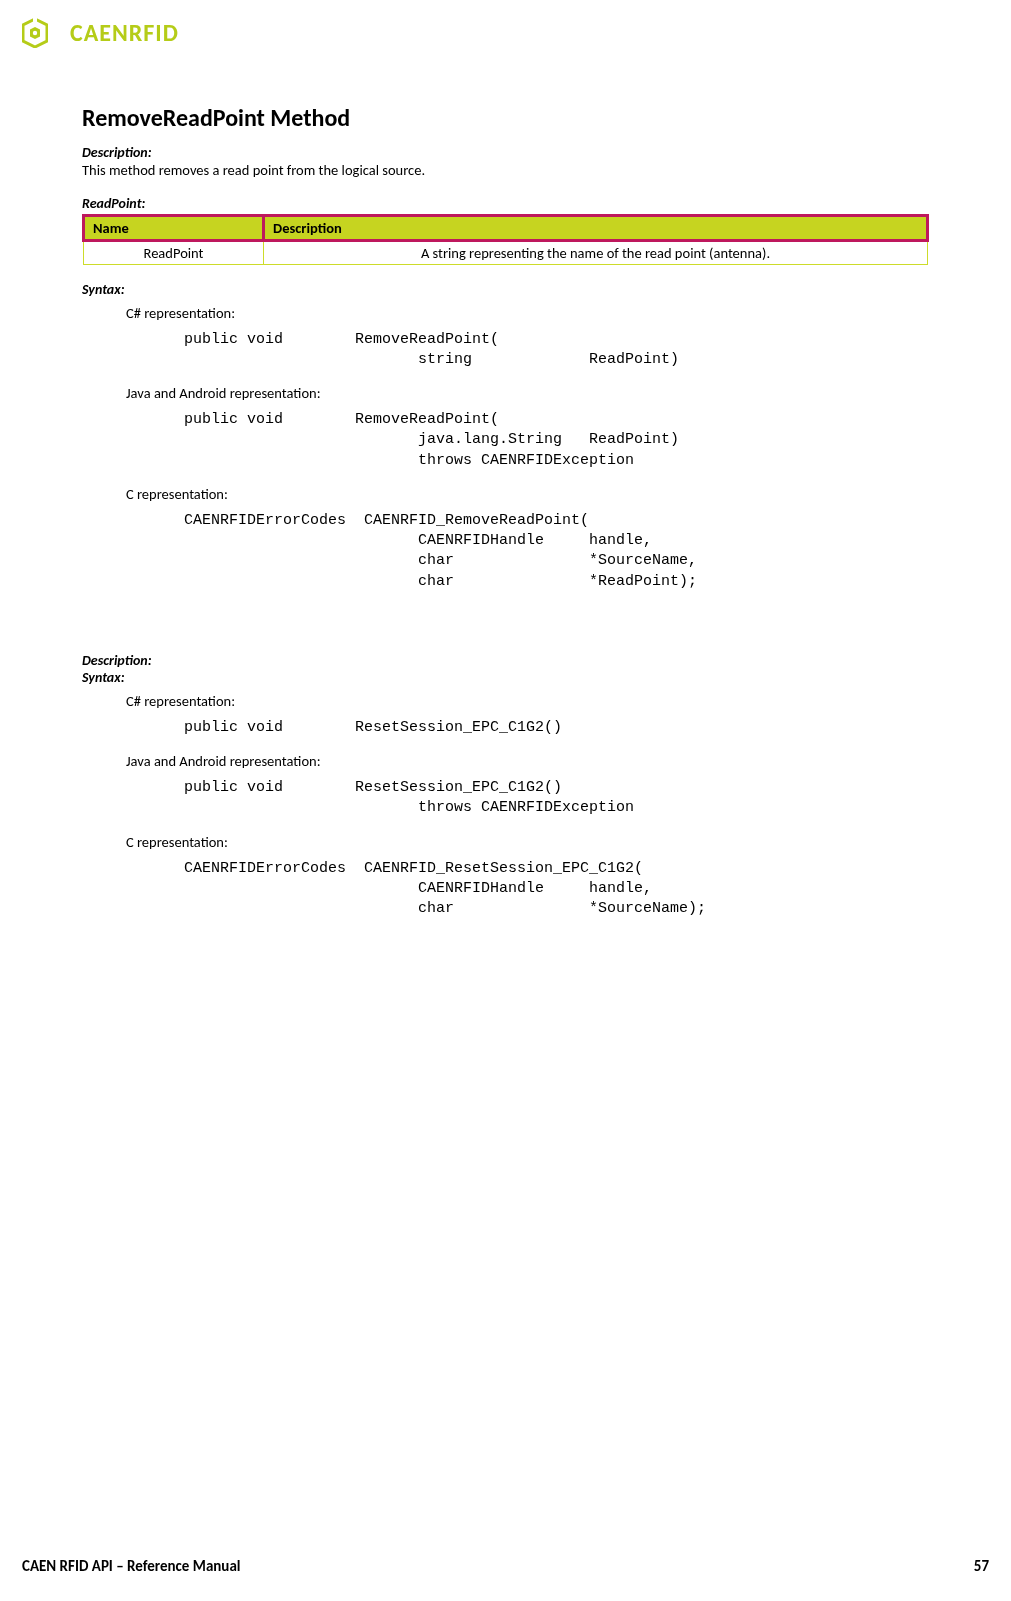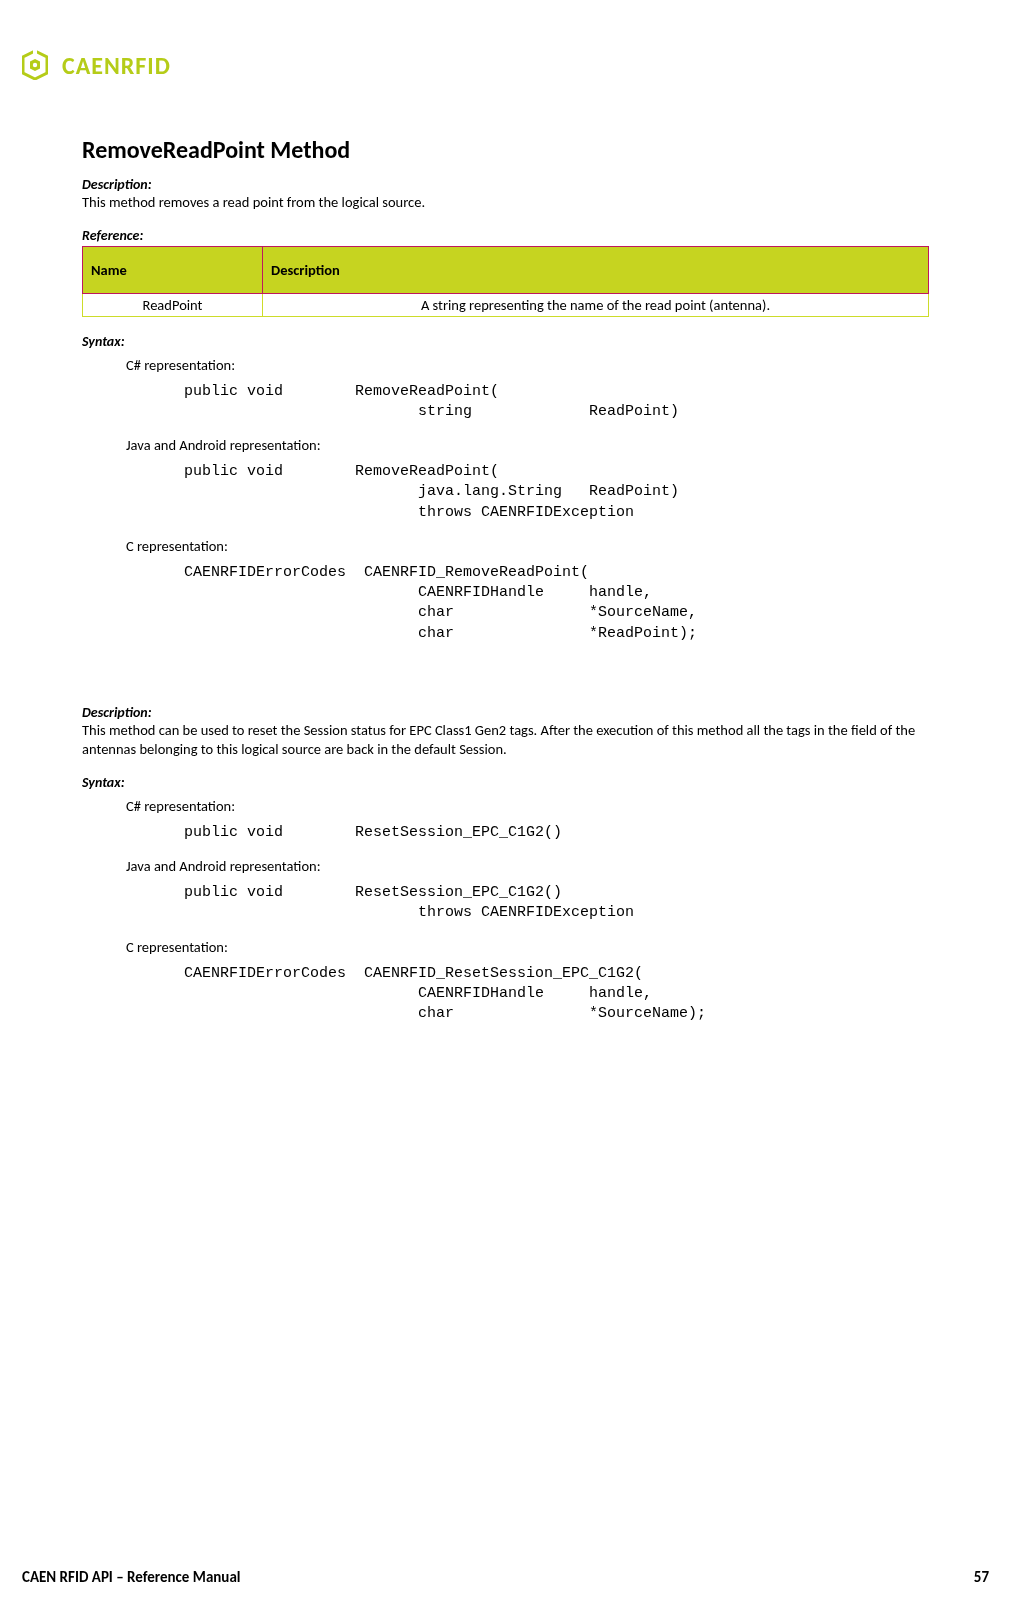"CAENRFID" .logo { align-items: center -> flex-start; gap: 14px -> 22px; margin-top: 32px -> none }
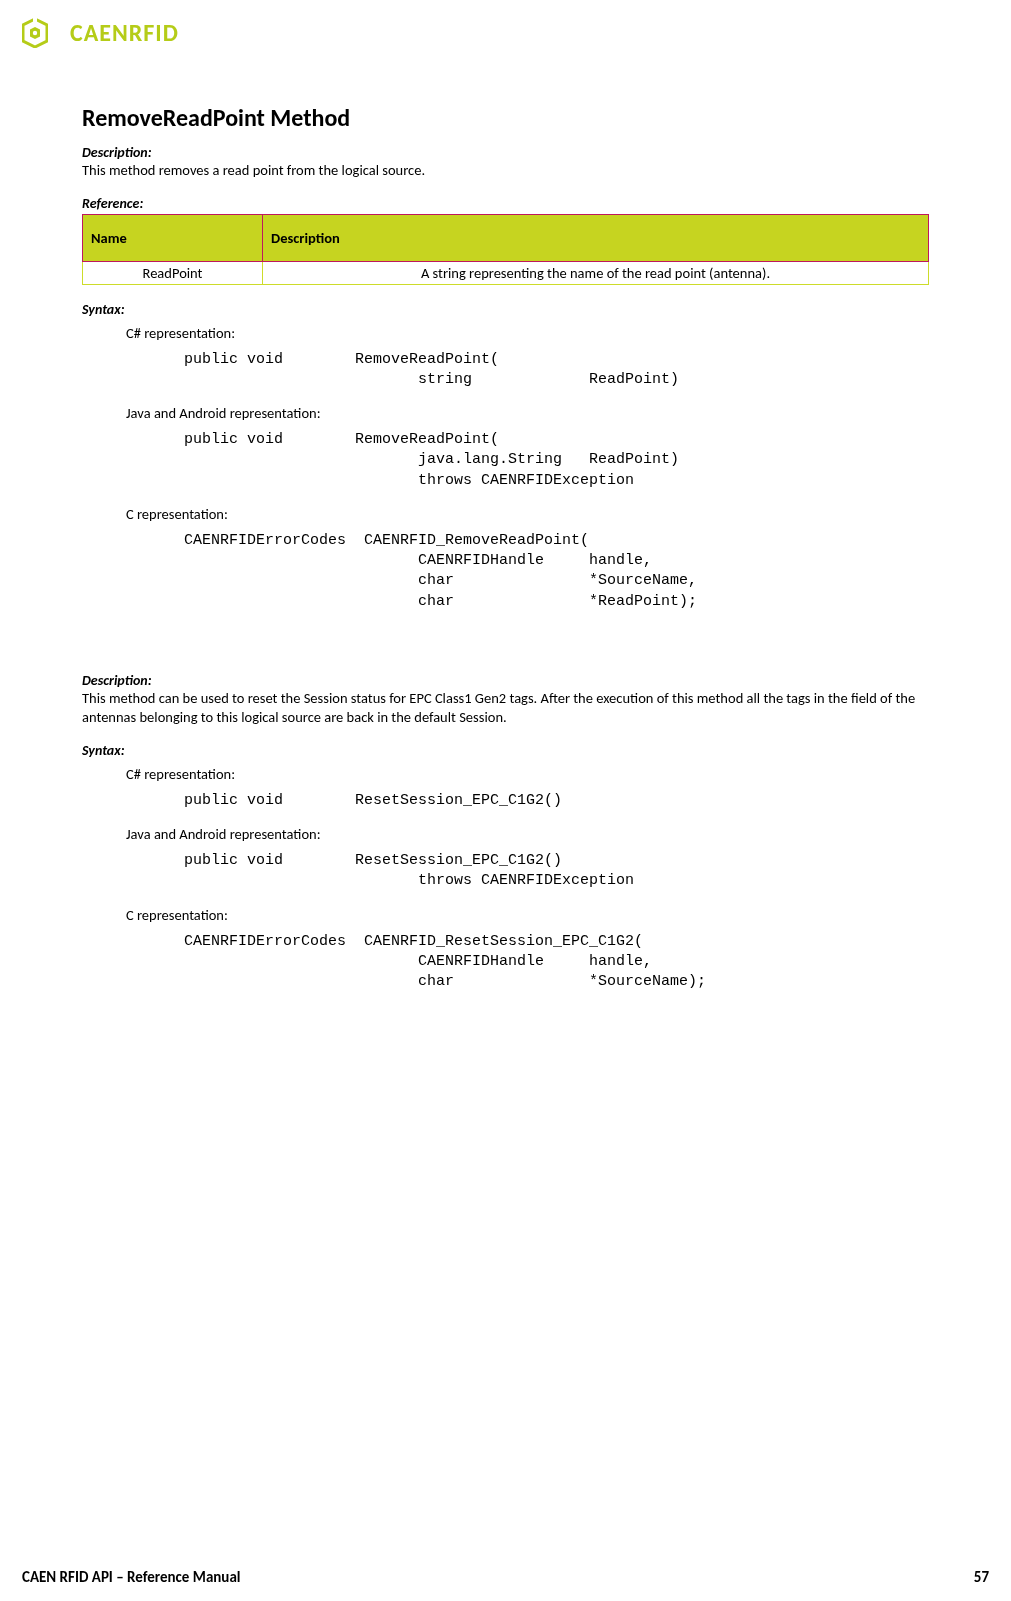"Reference:" div.label-italic { text: Reference -> ReadPoint }
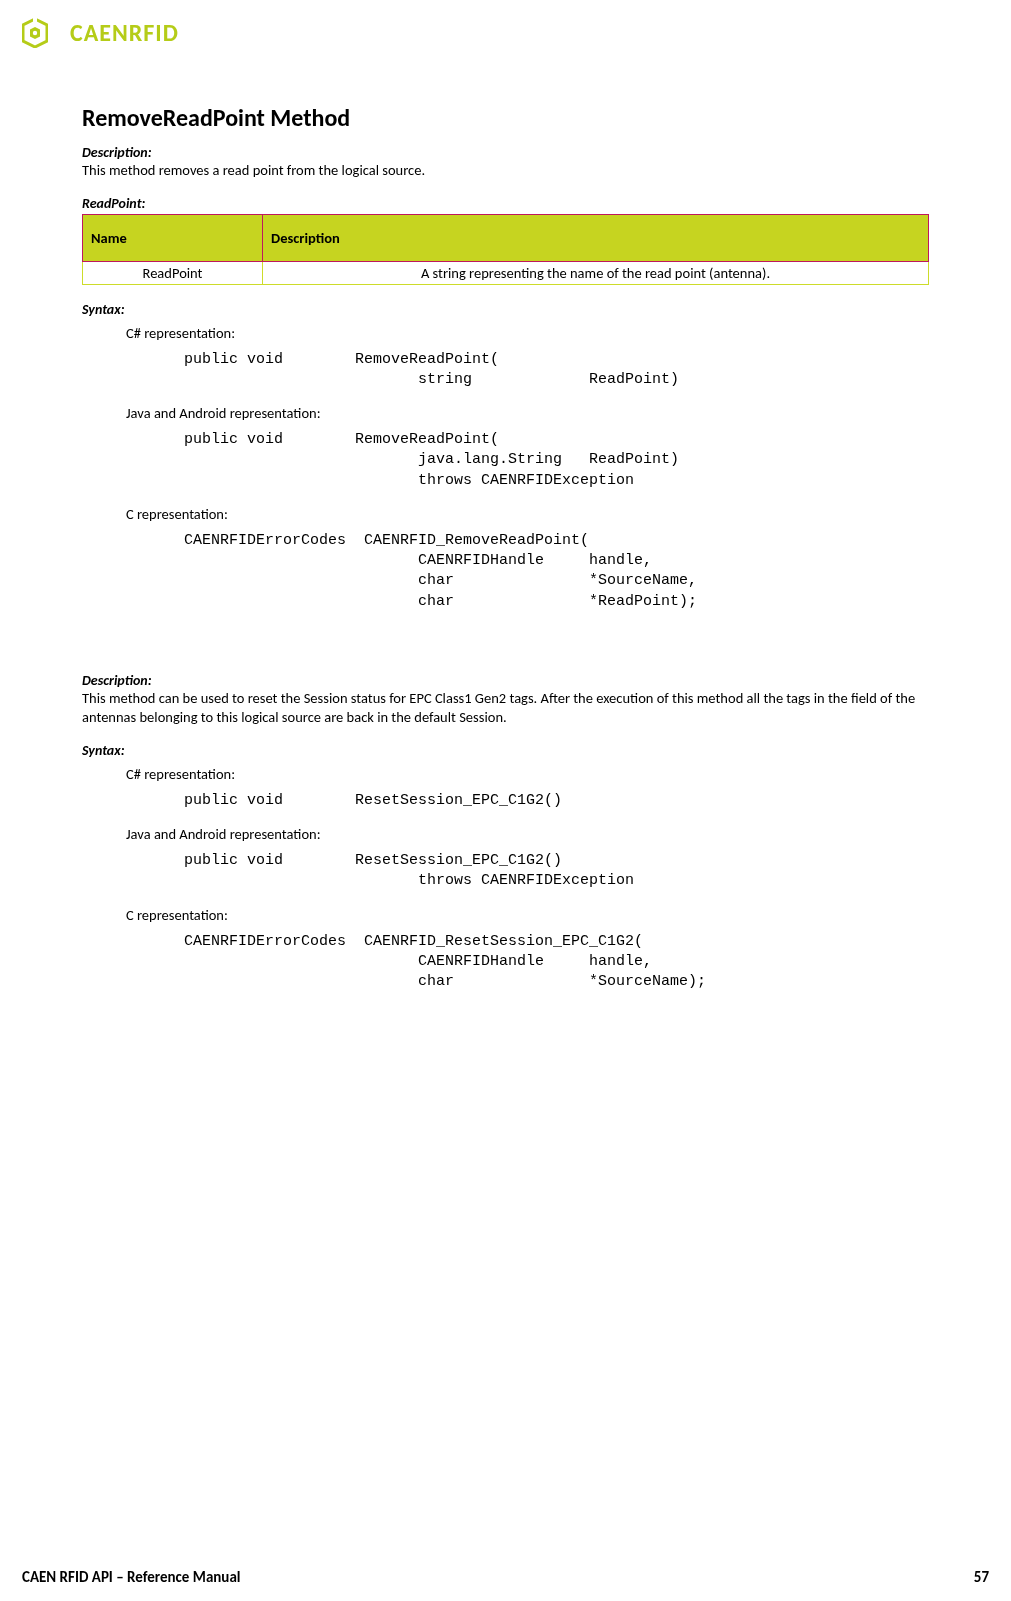"Name" table.params th { border: 1px solid #be185d -> 3px solid #be185d; padding: 14px 8px -> 2px 8px }
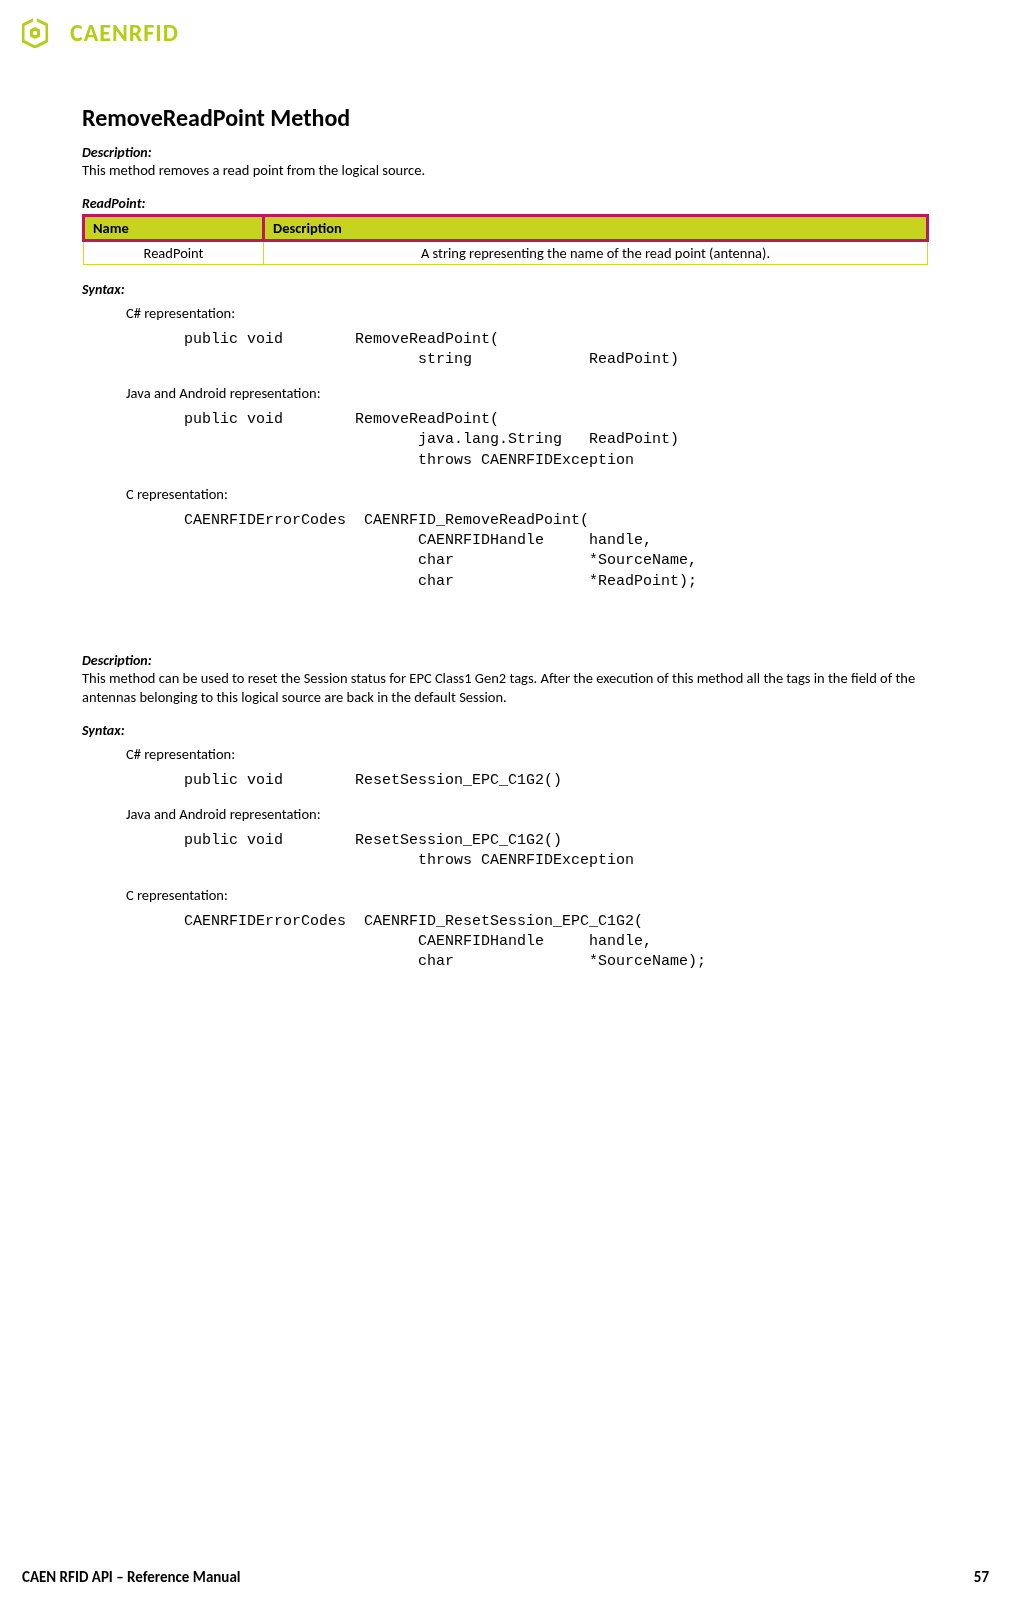"This method can be used" div.body-text { html: <div>This method can be used to reset the Session status for EPC Class1 Gen2 tags. After the execution of this method all the tags in the field of the antennas belonging to this logical source are back in the default Session.</div> -> none }
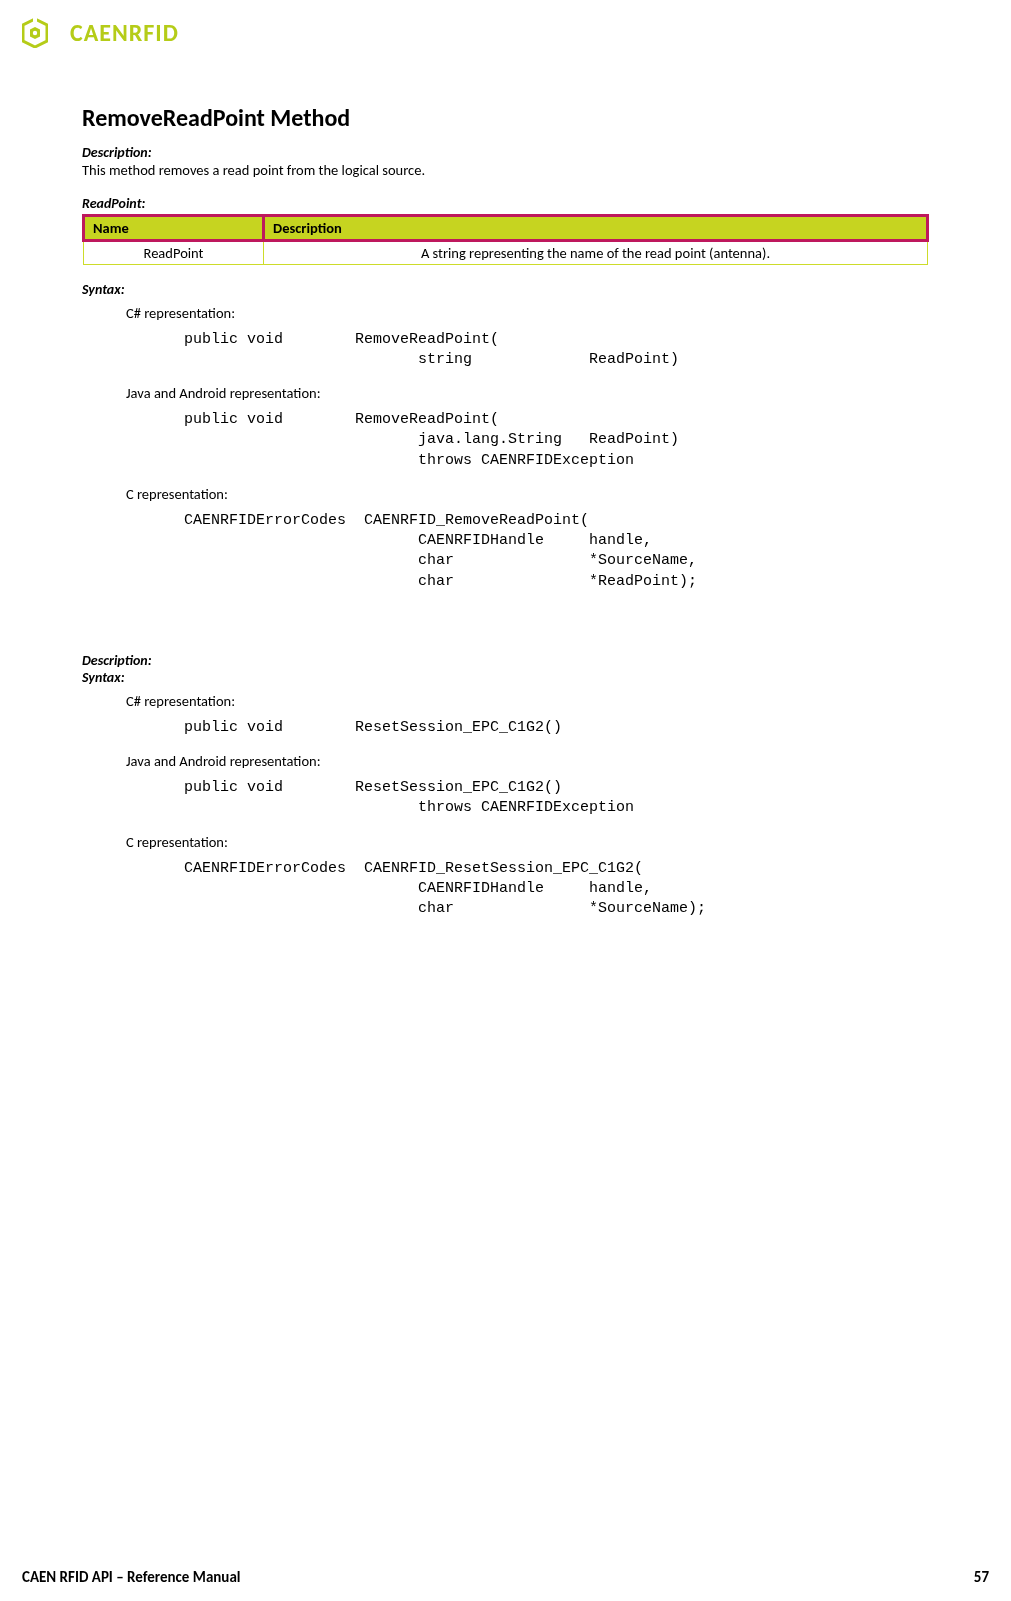"CAEN RFID API – Reference" .footer { bottom: 15px -> 26px }
